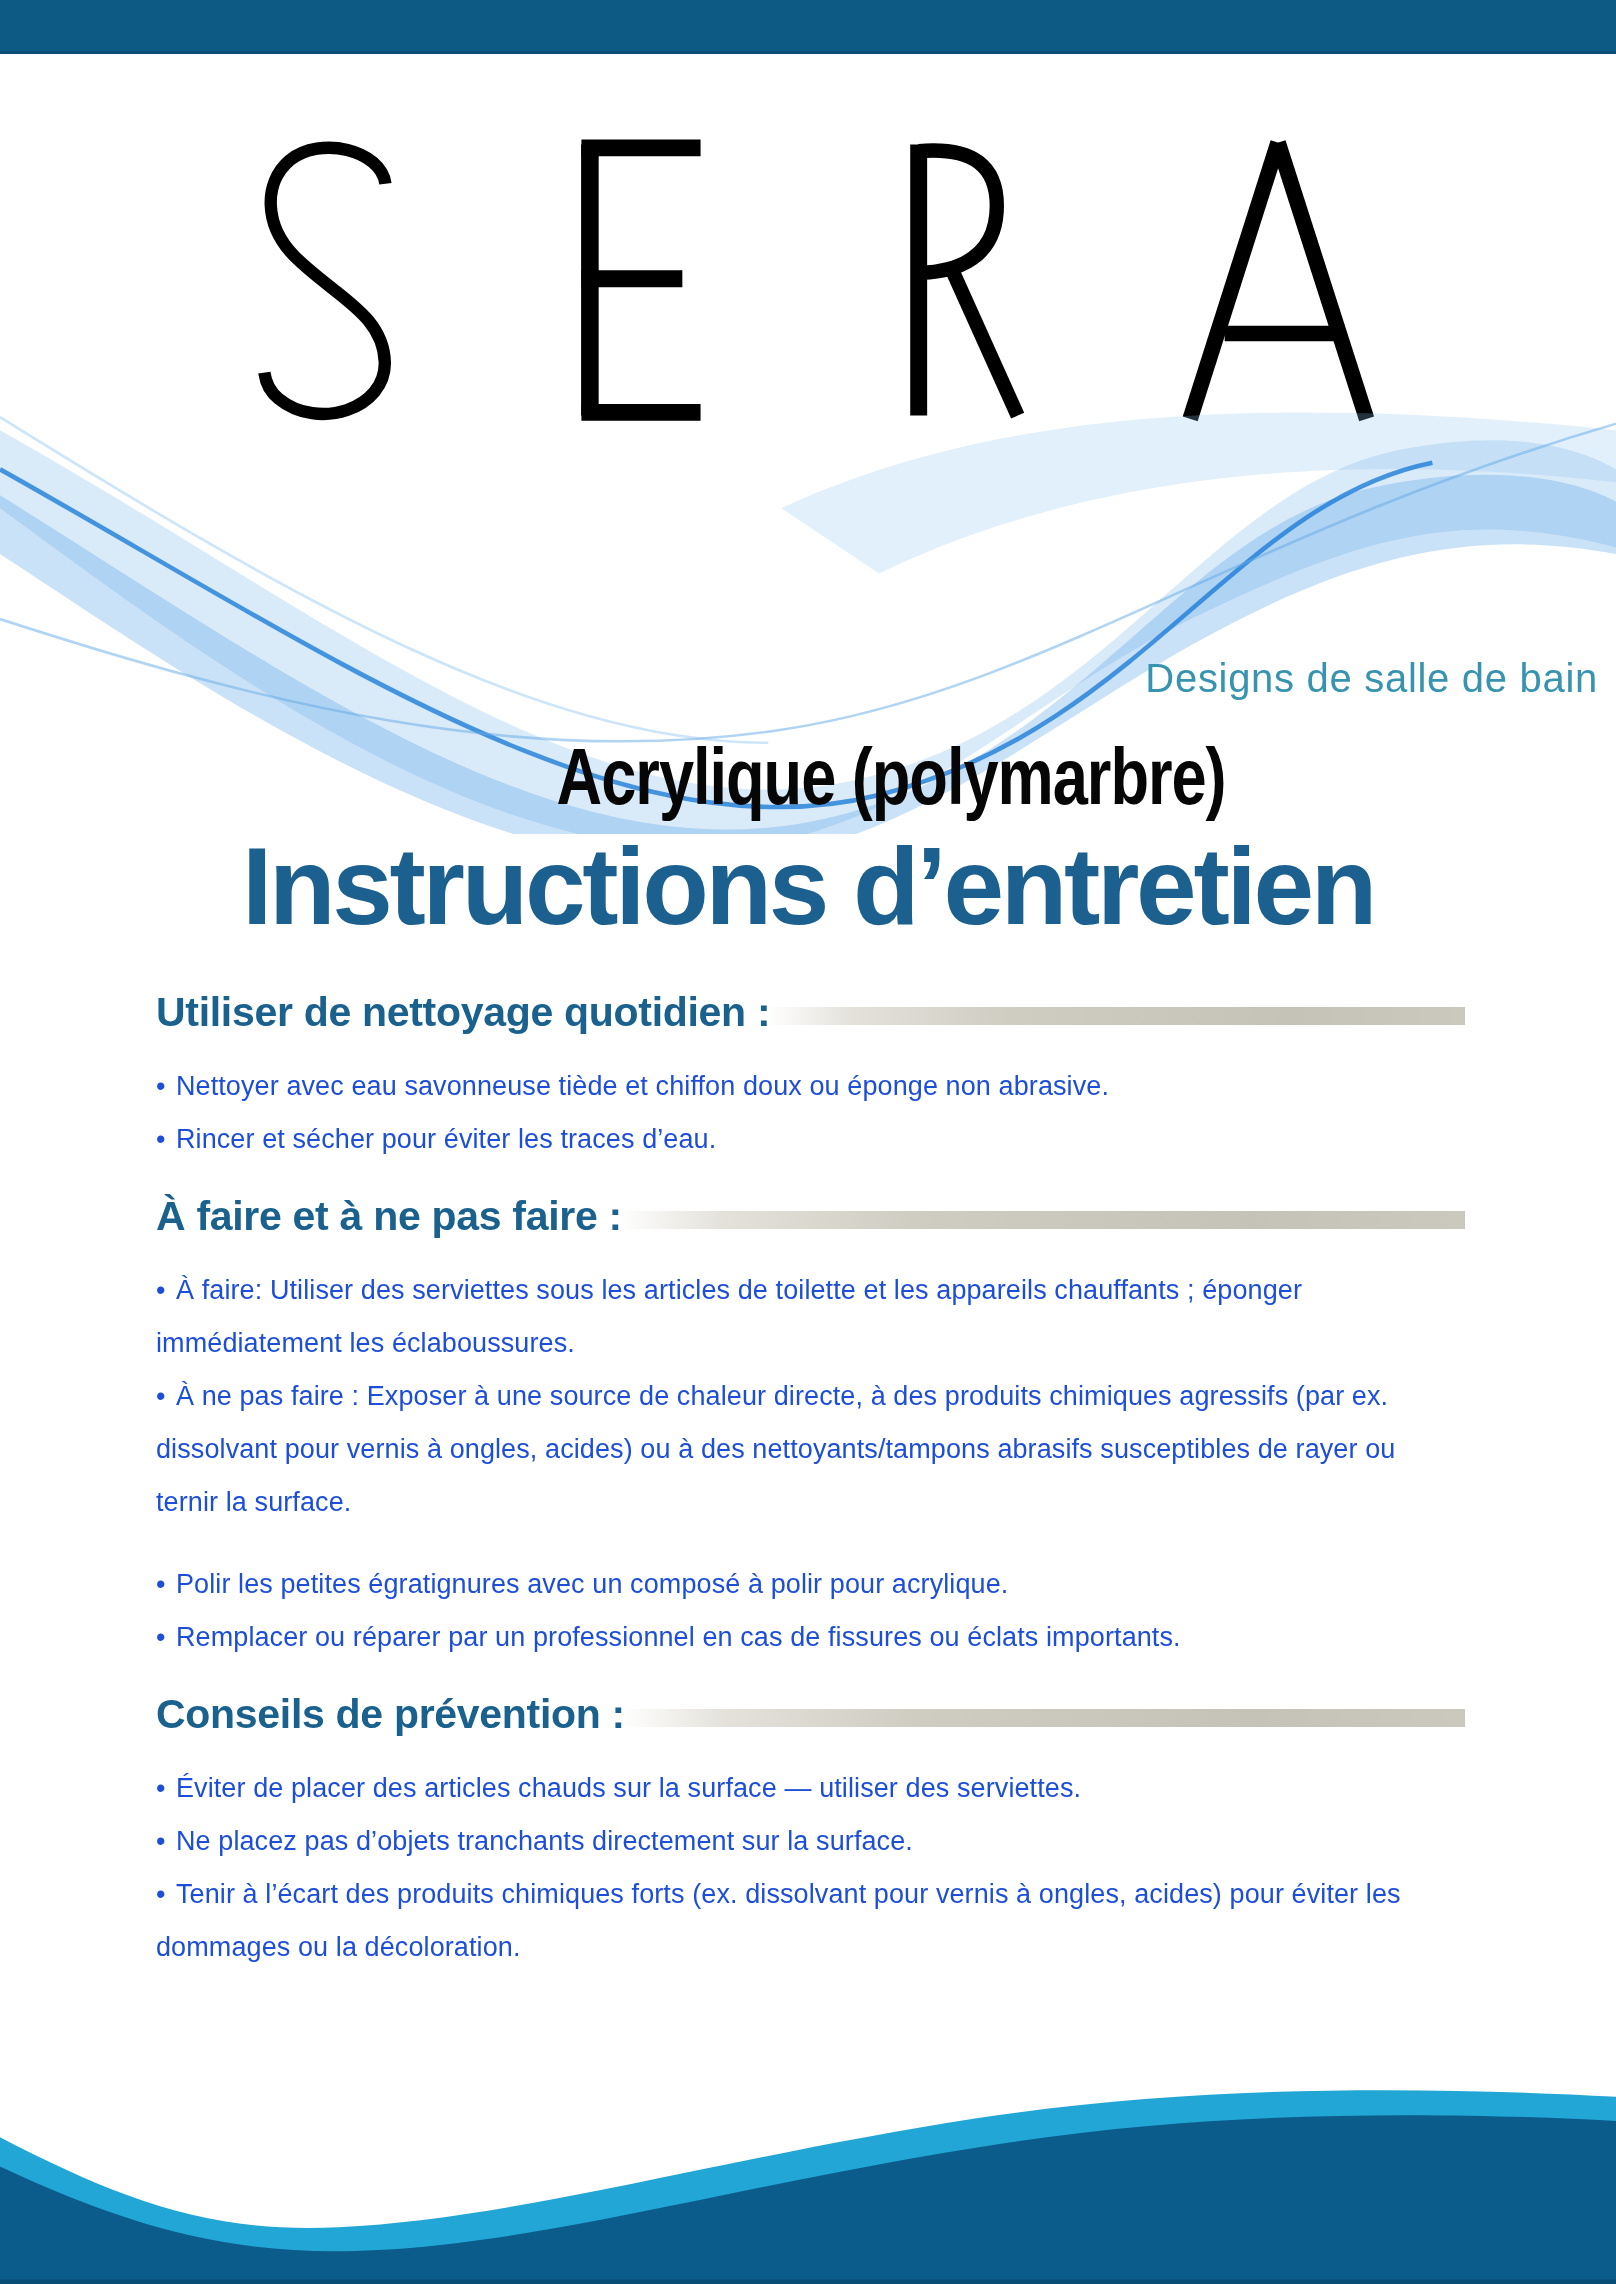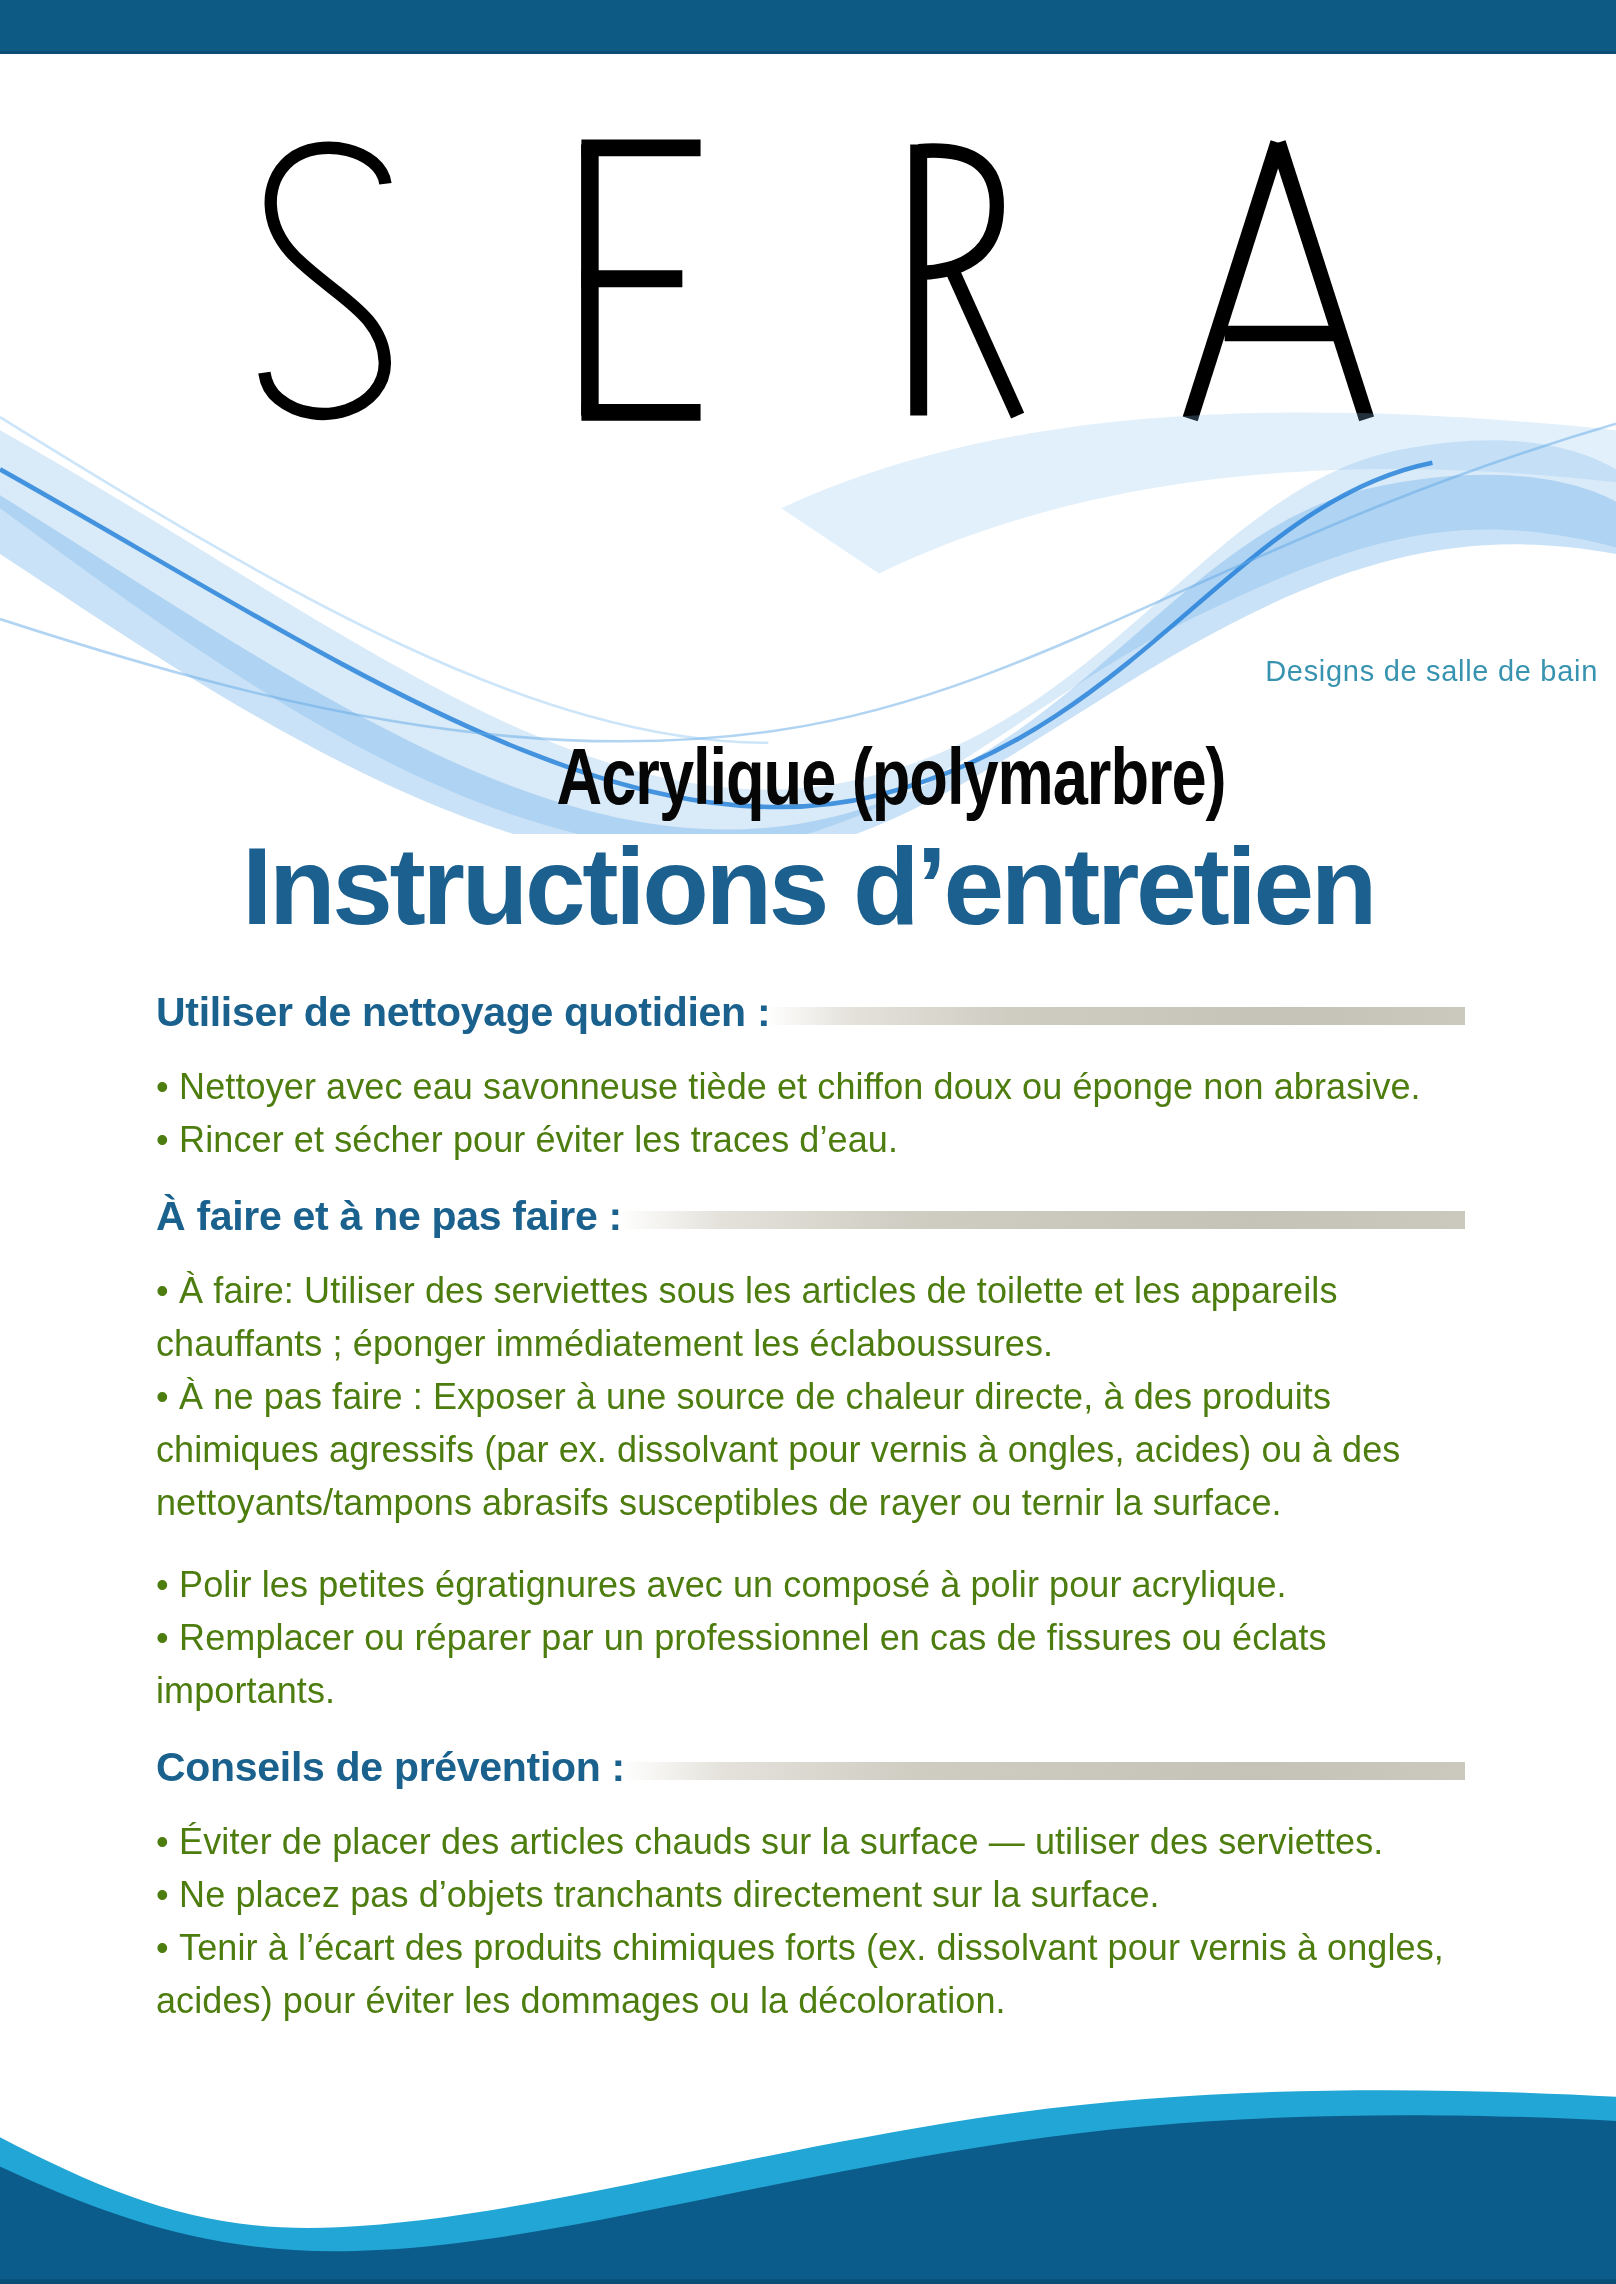"Designs de salle de bain" .tagline { font-size: 29px -> 40px }
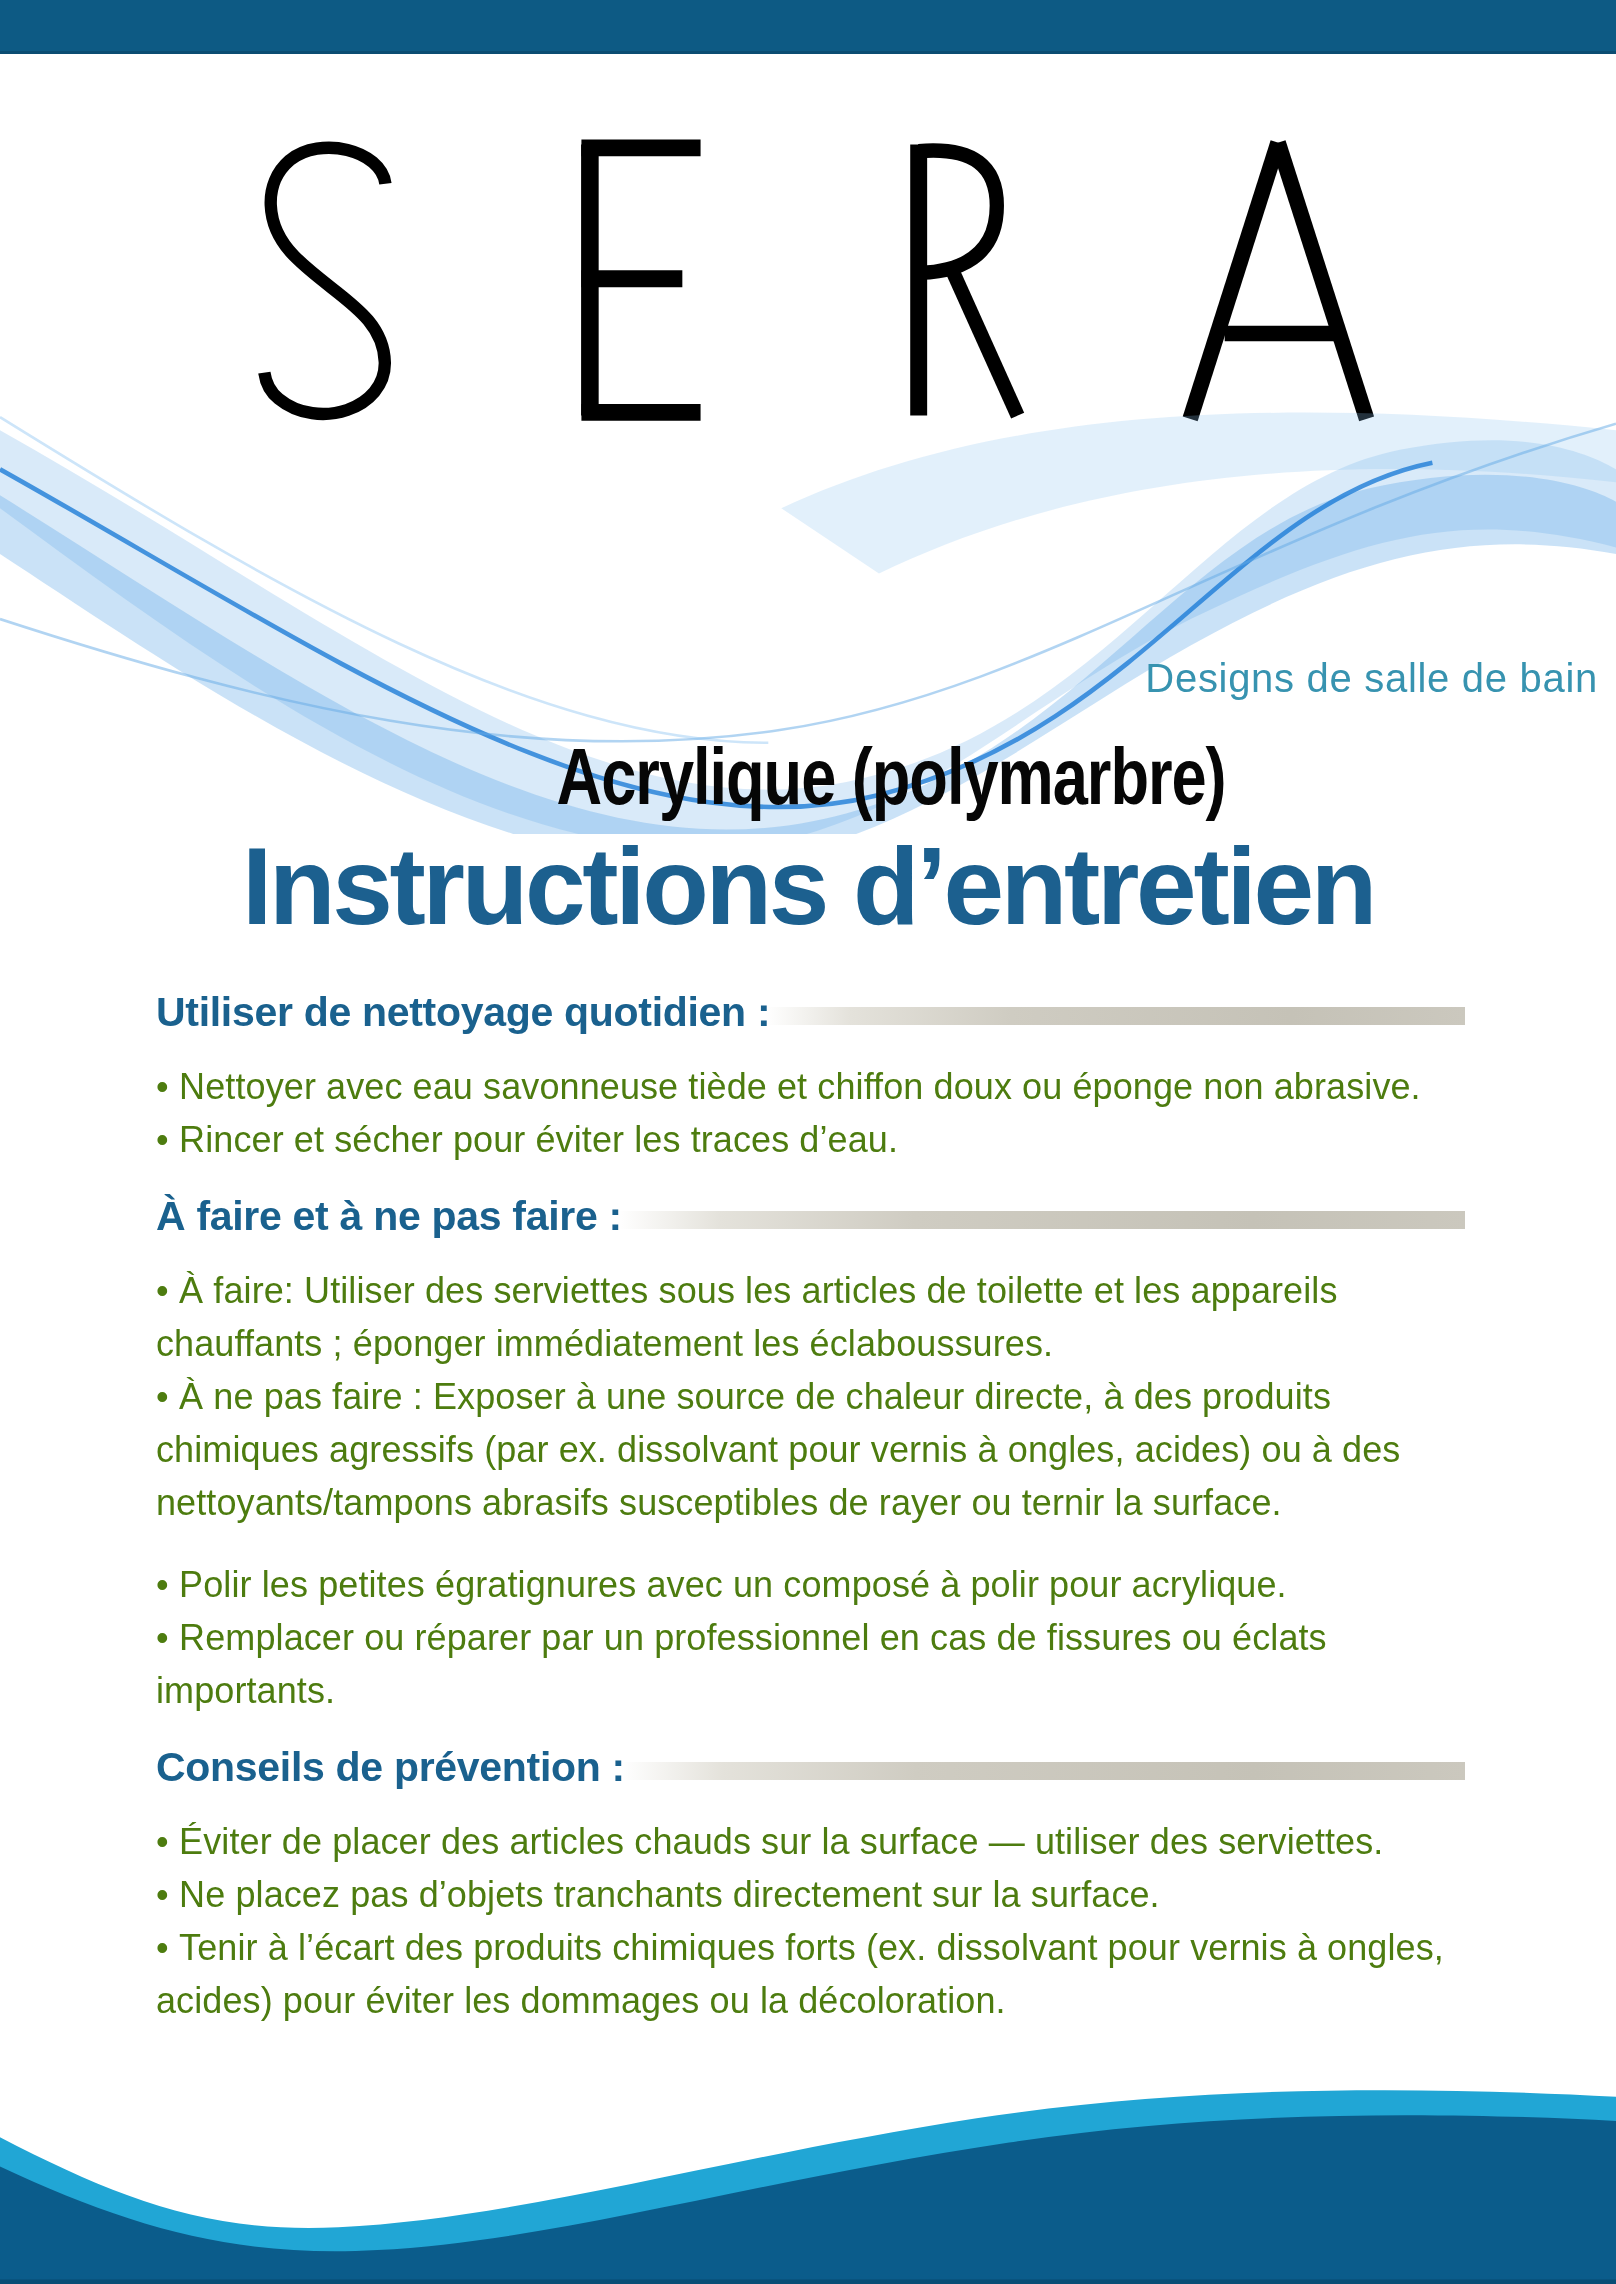"• Nettoyer avec eau savonneuse" p.bullet { color: #4d7c0f -> #1d4ed8; font-size: 36px -> 27px }
